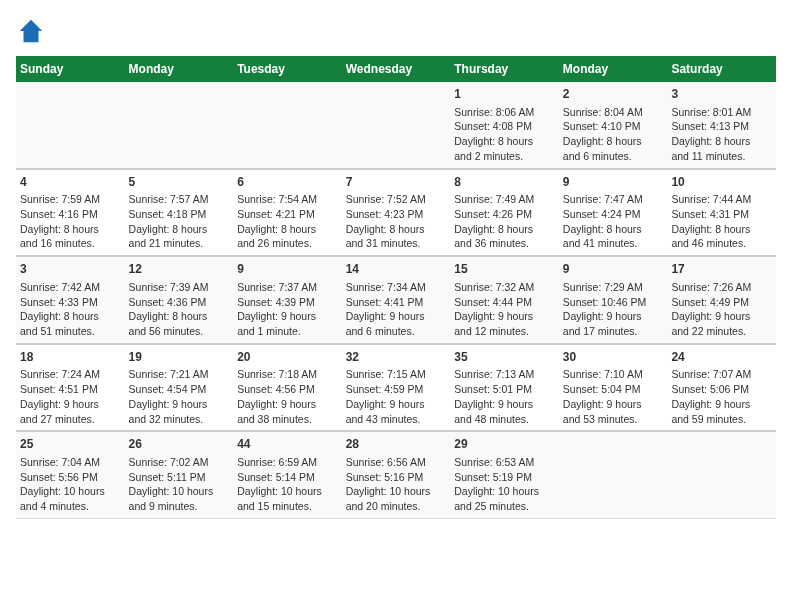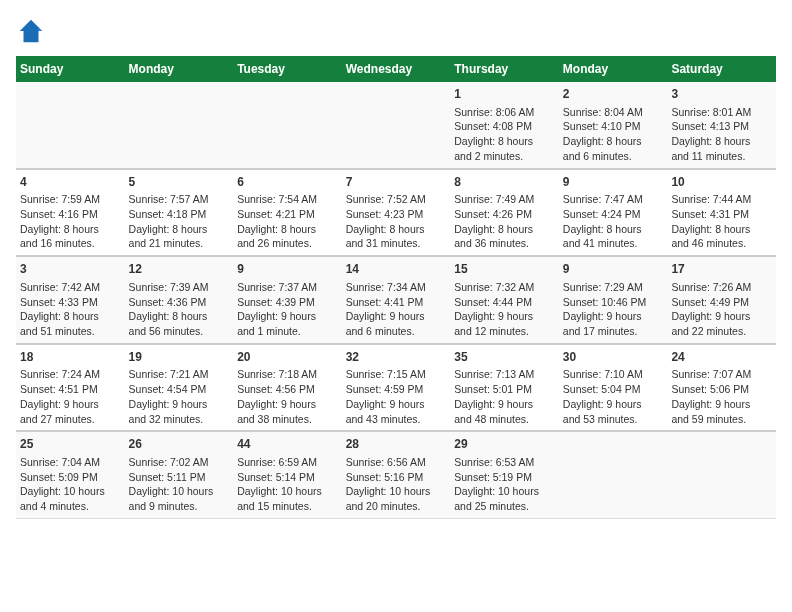"Sunrise: 7:04 AM" span.cell-content { text: 5:09 -> 5:56 }
